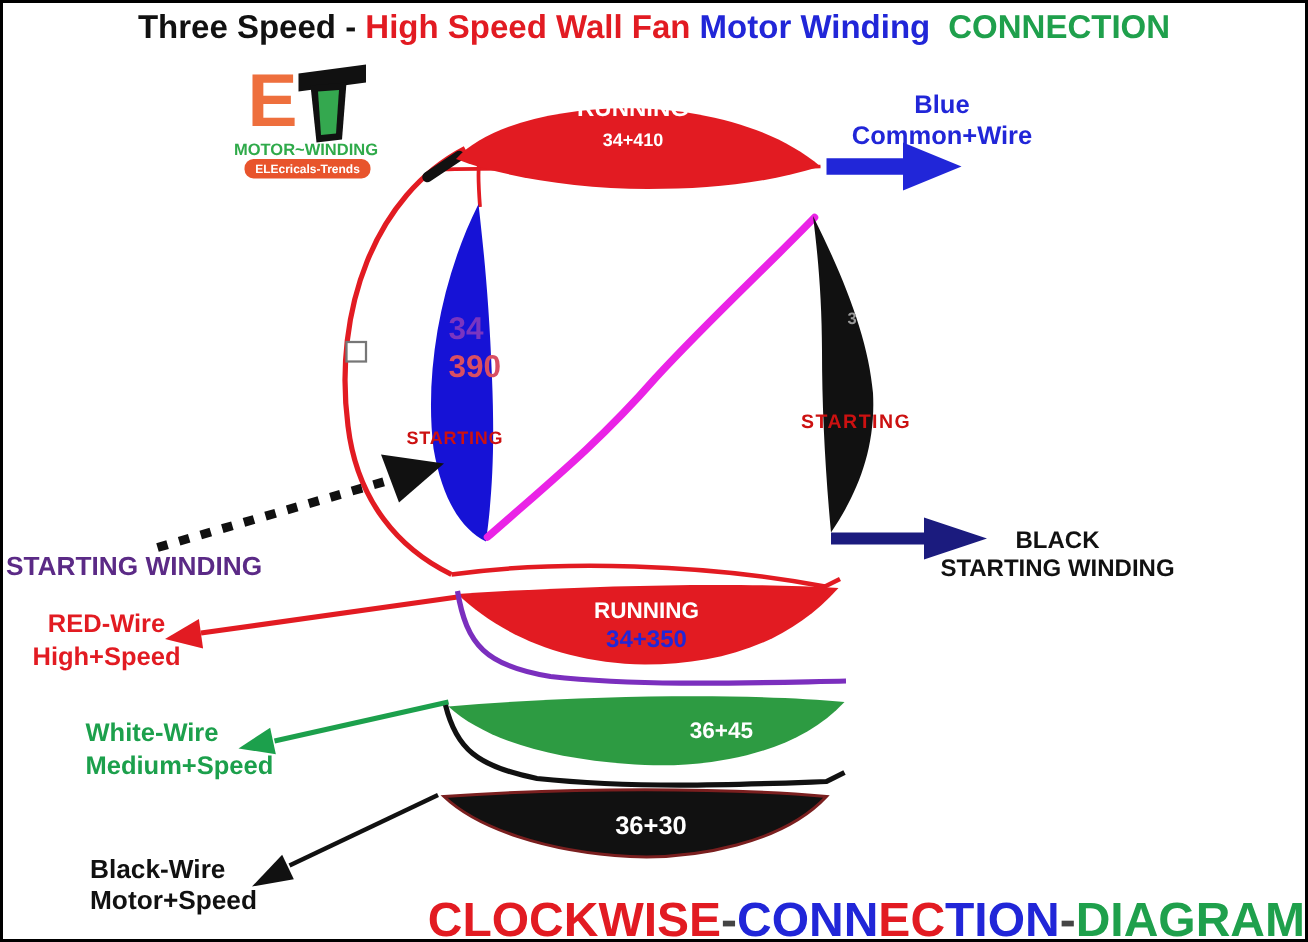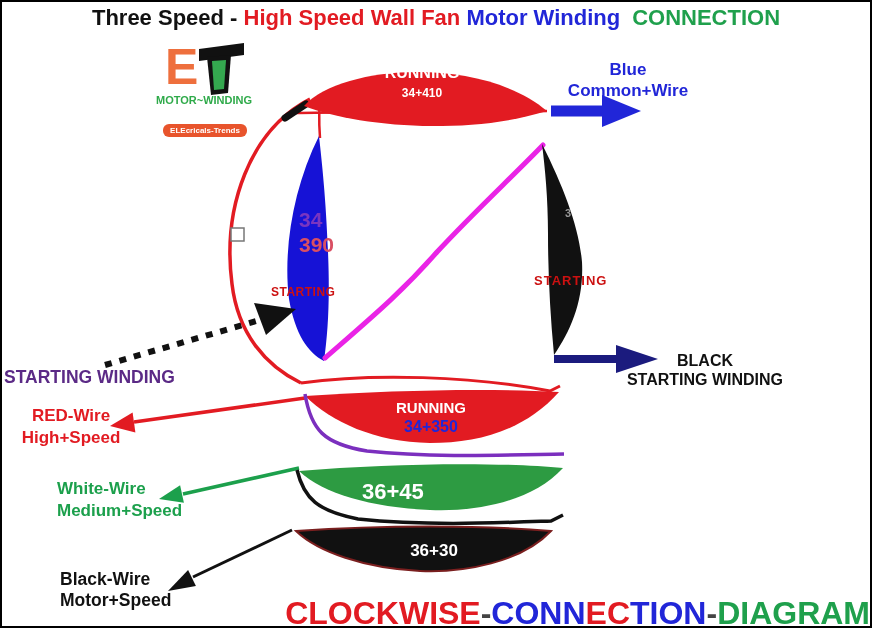"ELEcricals-Trends" #logo-tag { margin-top: 18px -> none }
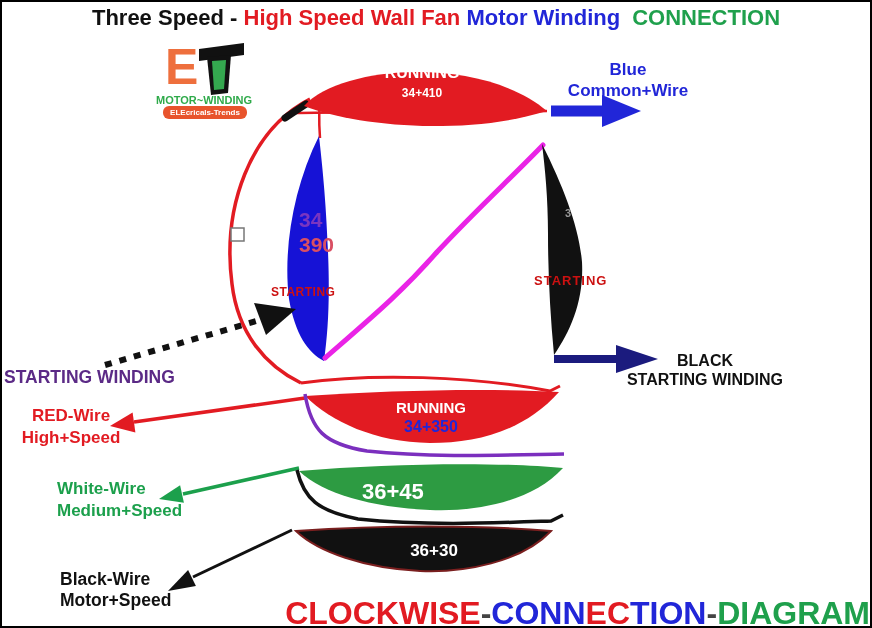"36+45" #coil-medium { font-size: 22px -> 15px; text-align: left -> right }
